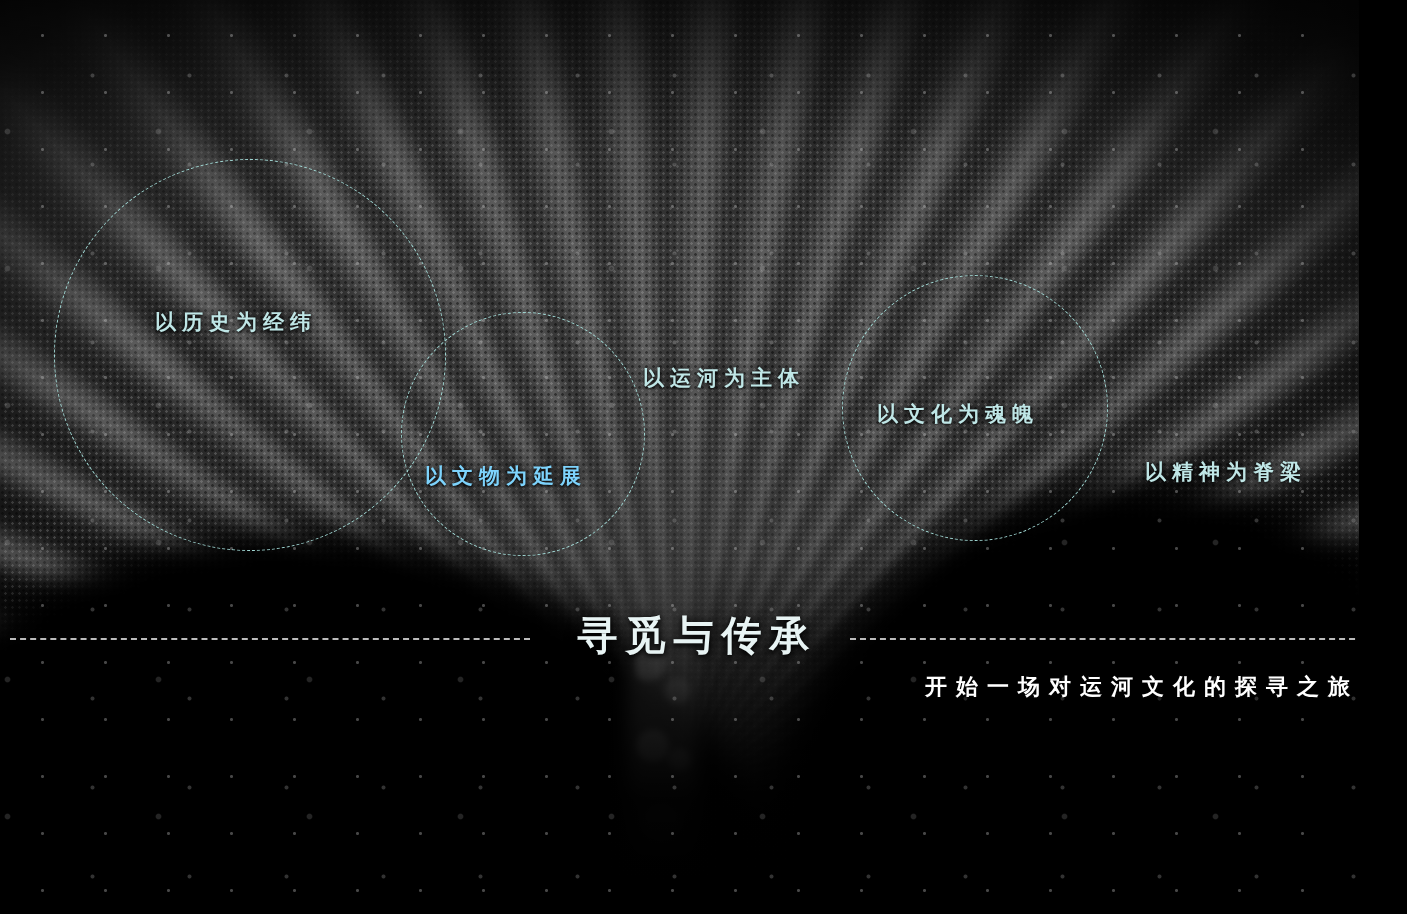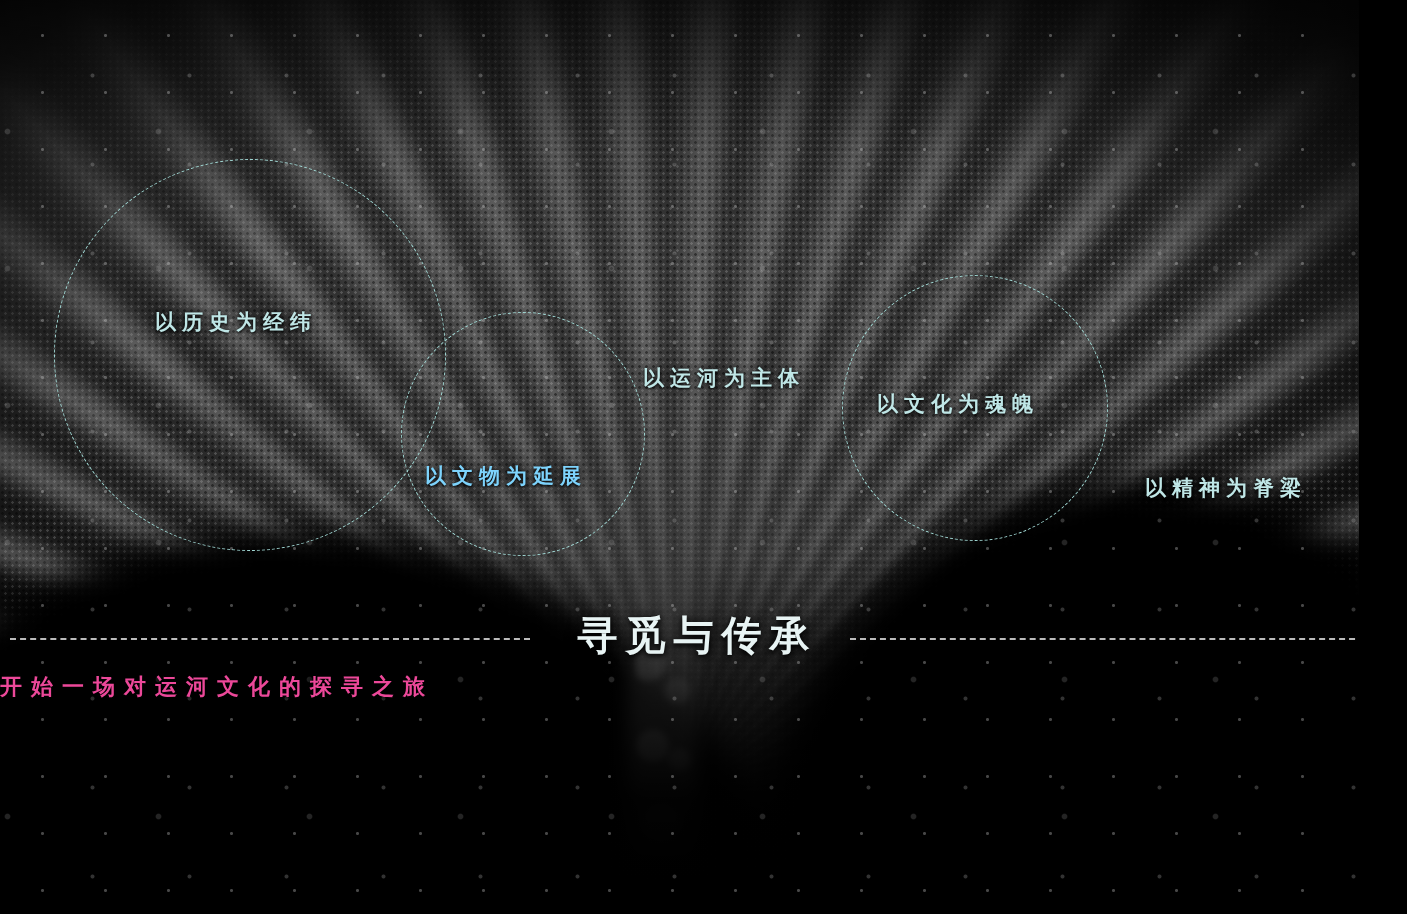"以文化为魂魄" div.cap { top: 390px -> 400px }
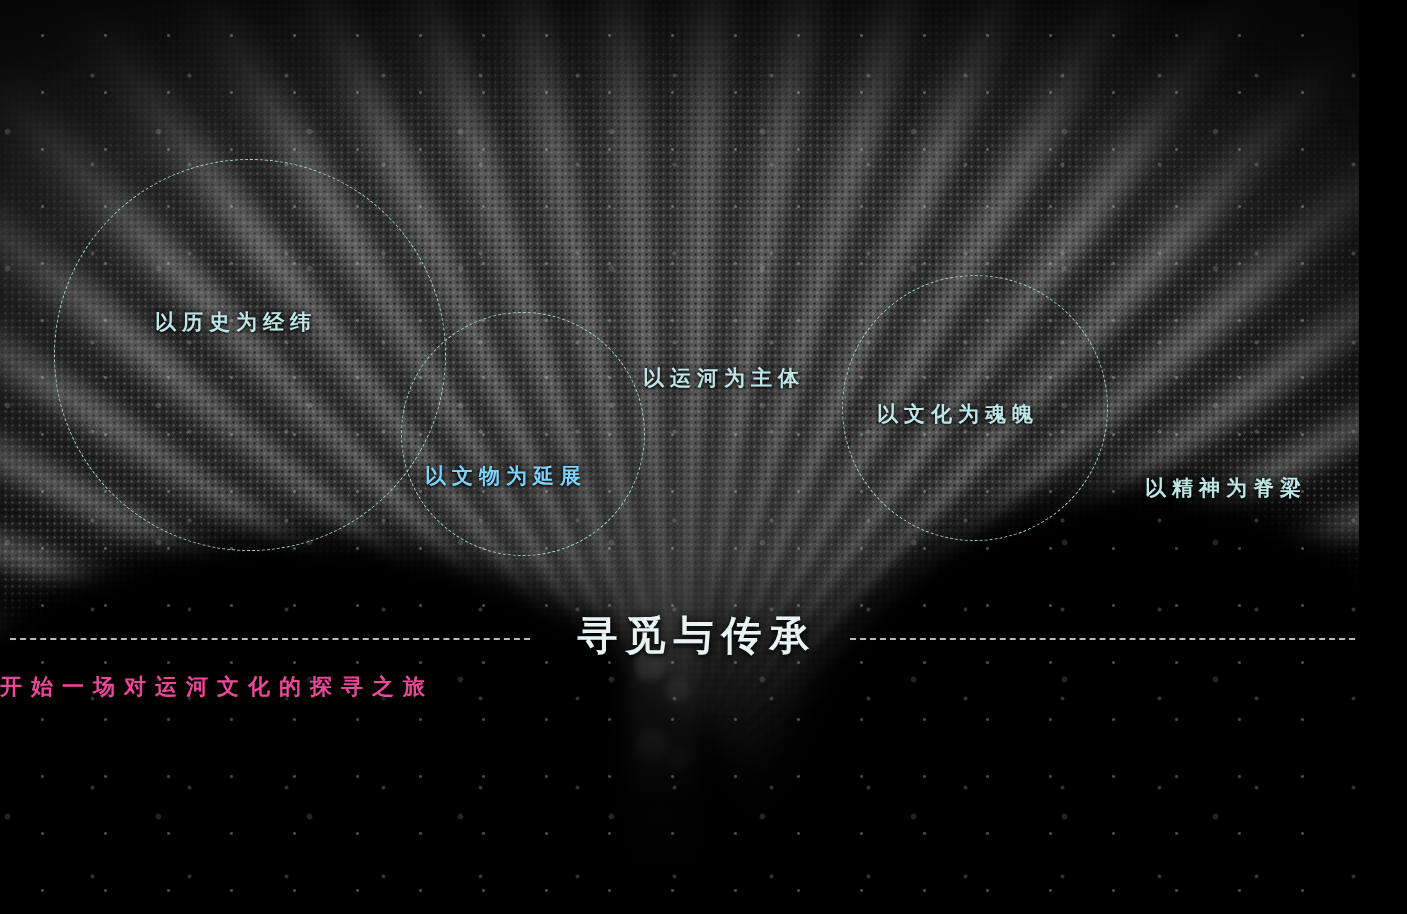"以精神为脊梁" div.cap { top: 474px -> 458px }
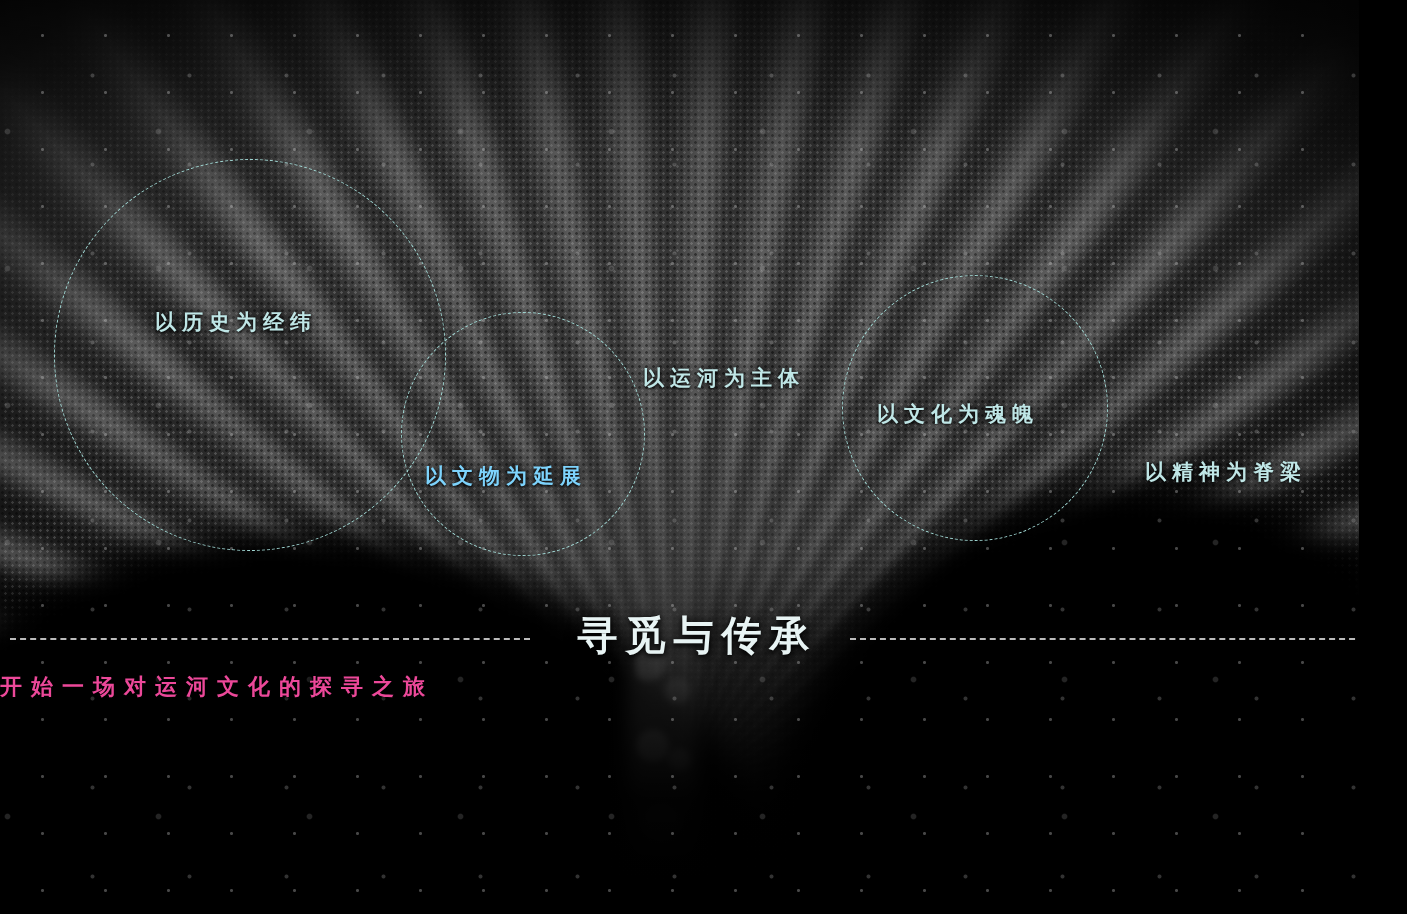"开始一场对运河文化的探寻之旅" .sub-title { color: #ec4899 -> #ffffff; text-align: left -> right }
